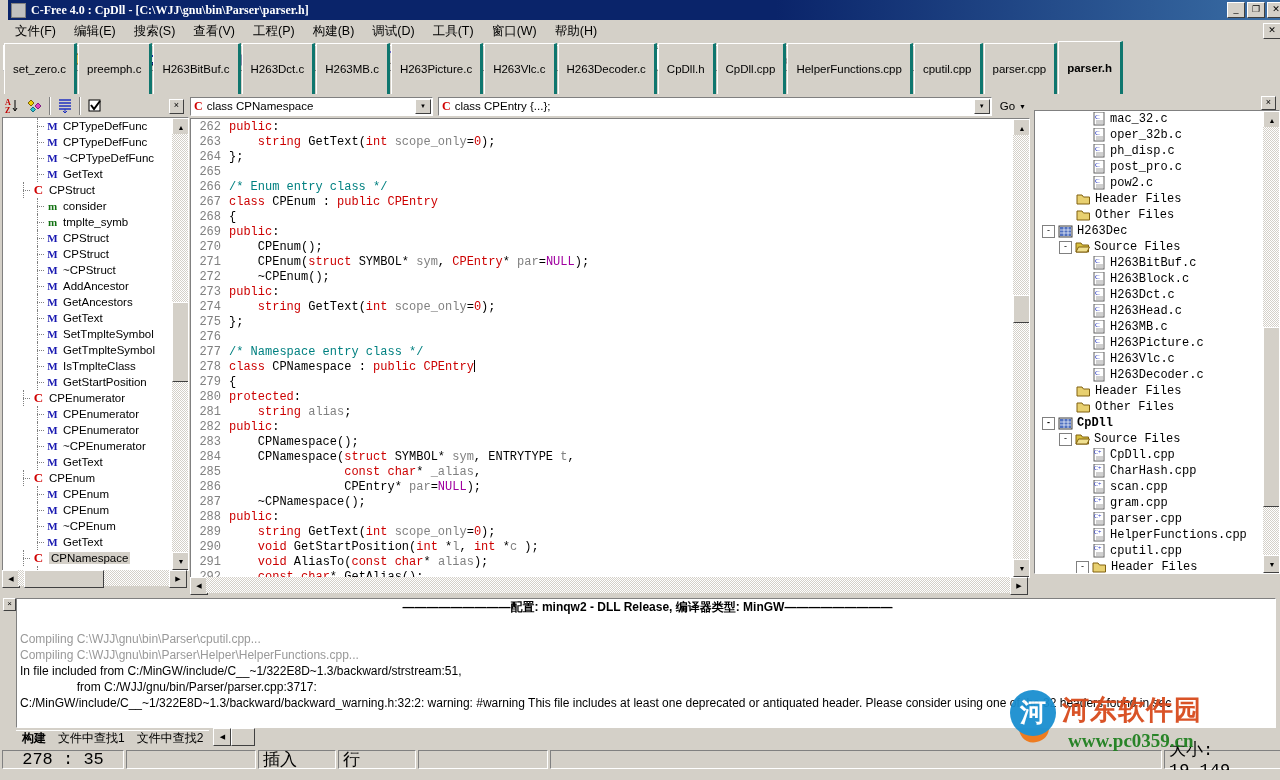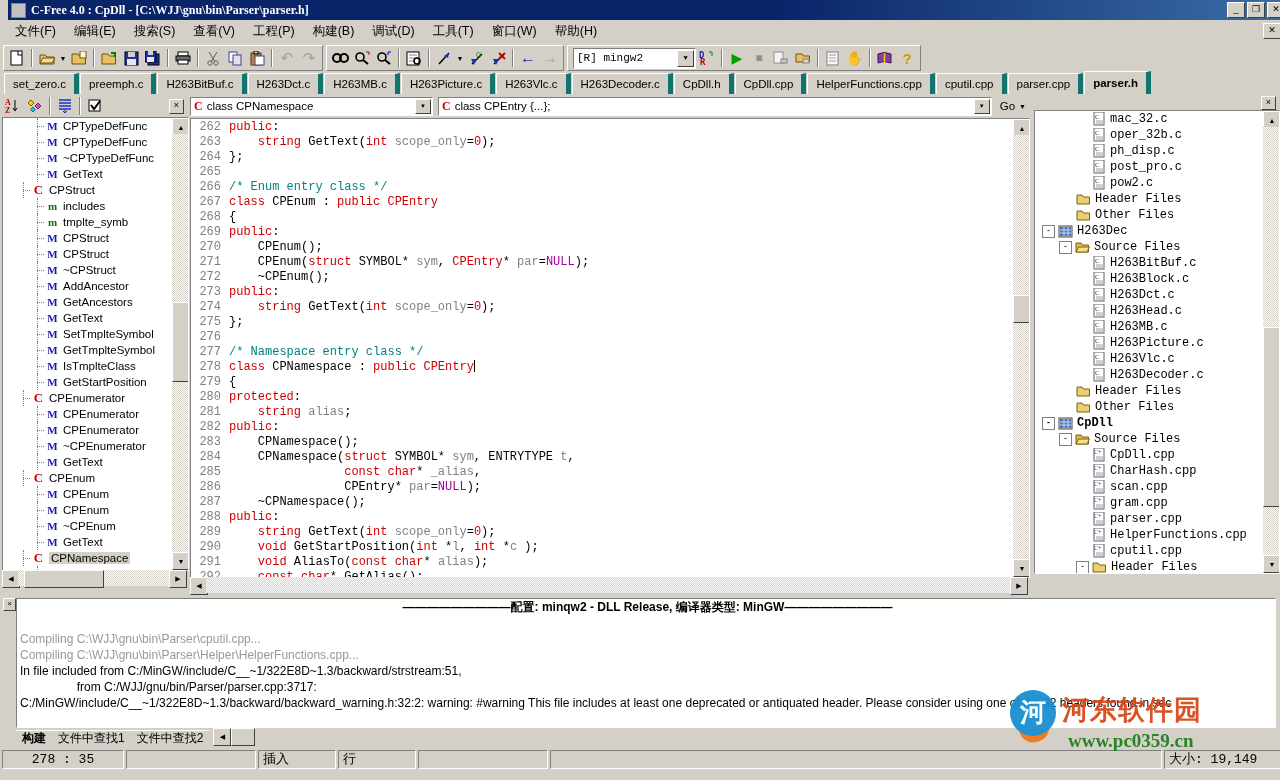"set_zero.c" .ftab { border-right: 5px solid #0f766e -> 3px solid #0f766e; padding: 1px 8px -> 16px 8px }
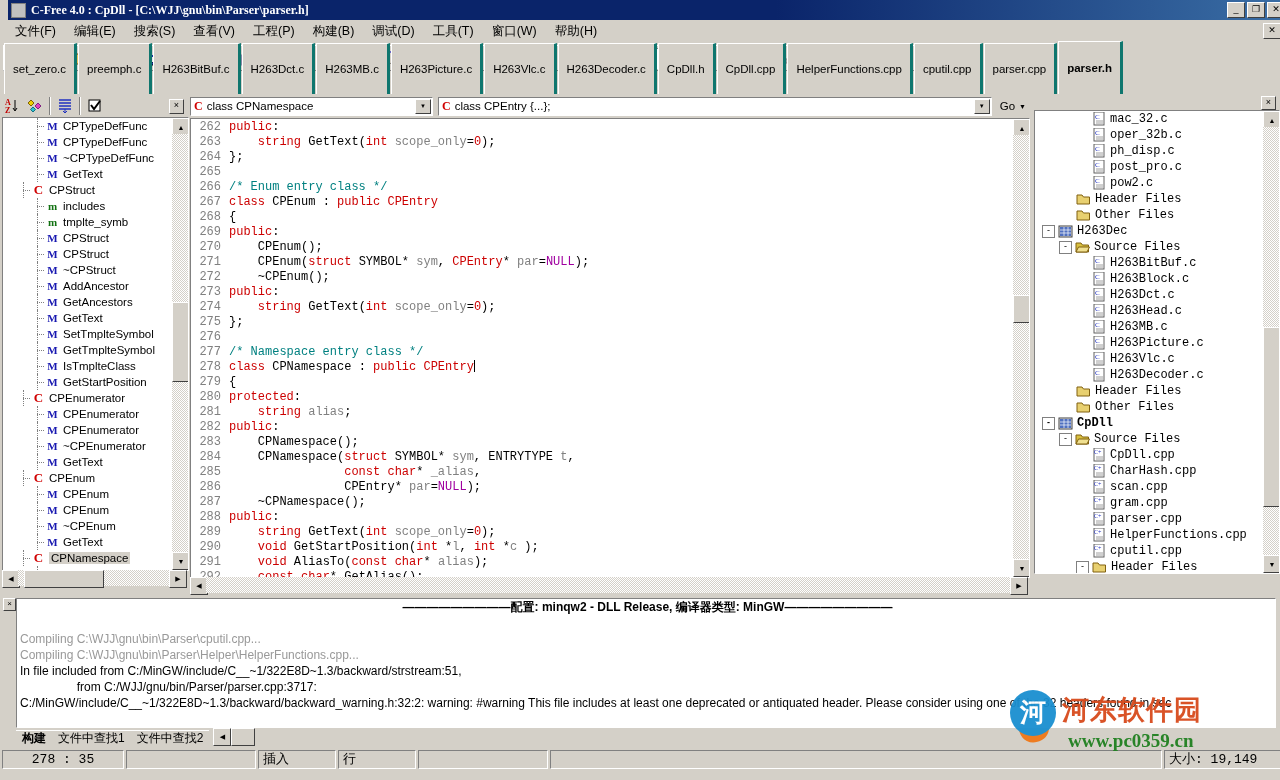"includes" span.tlabel { text: includes -> consider }
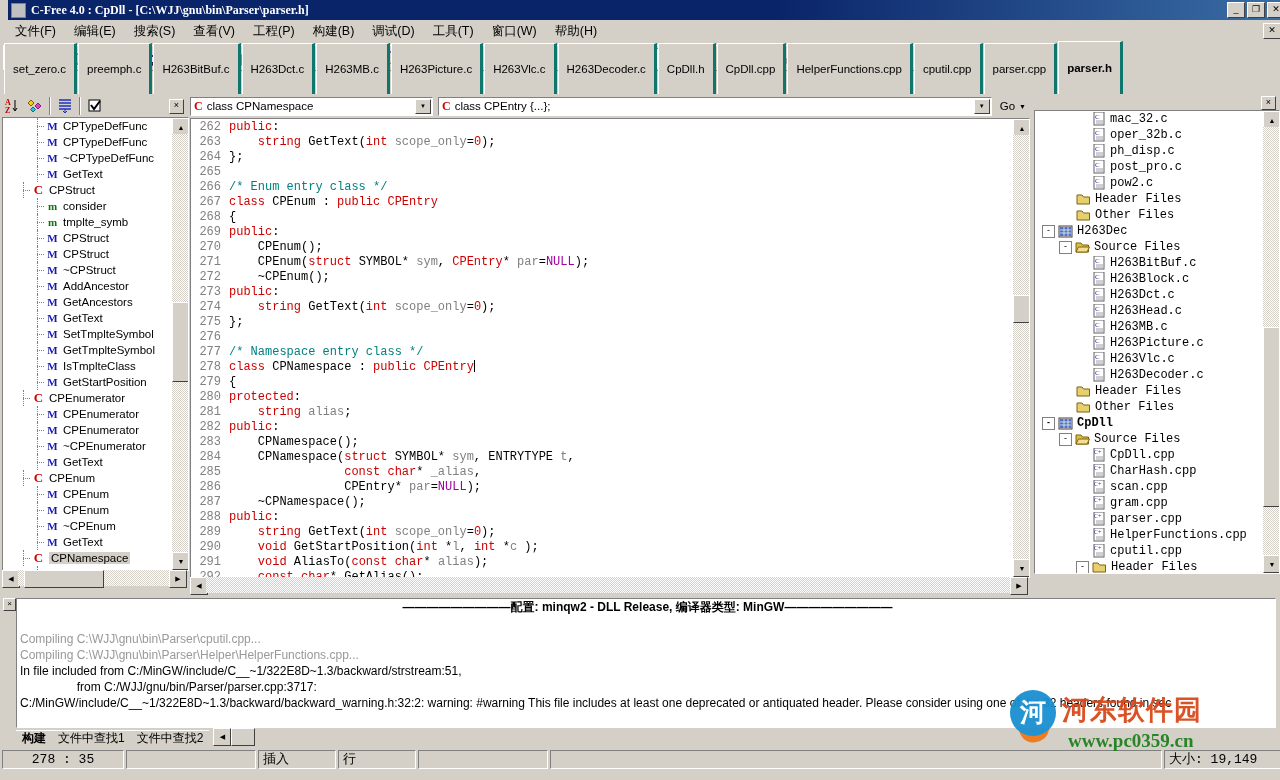"278 : 35" .spane { font-size: 13px -> 17px }
